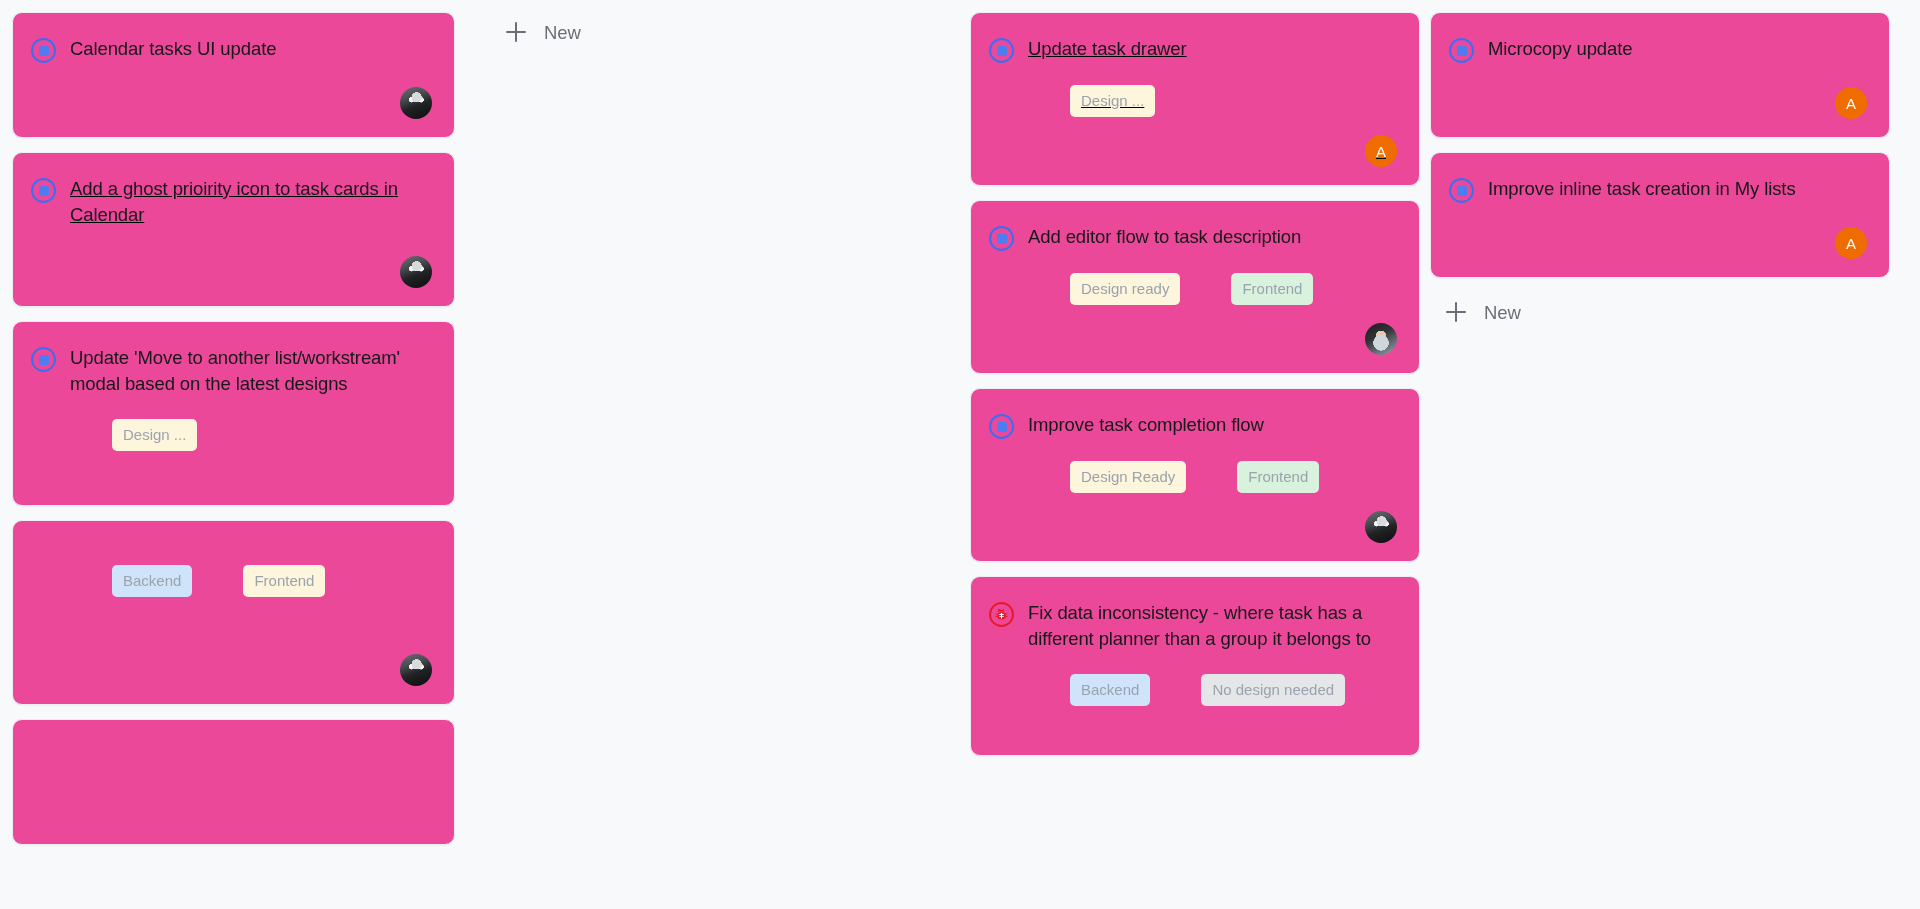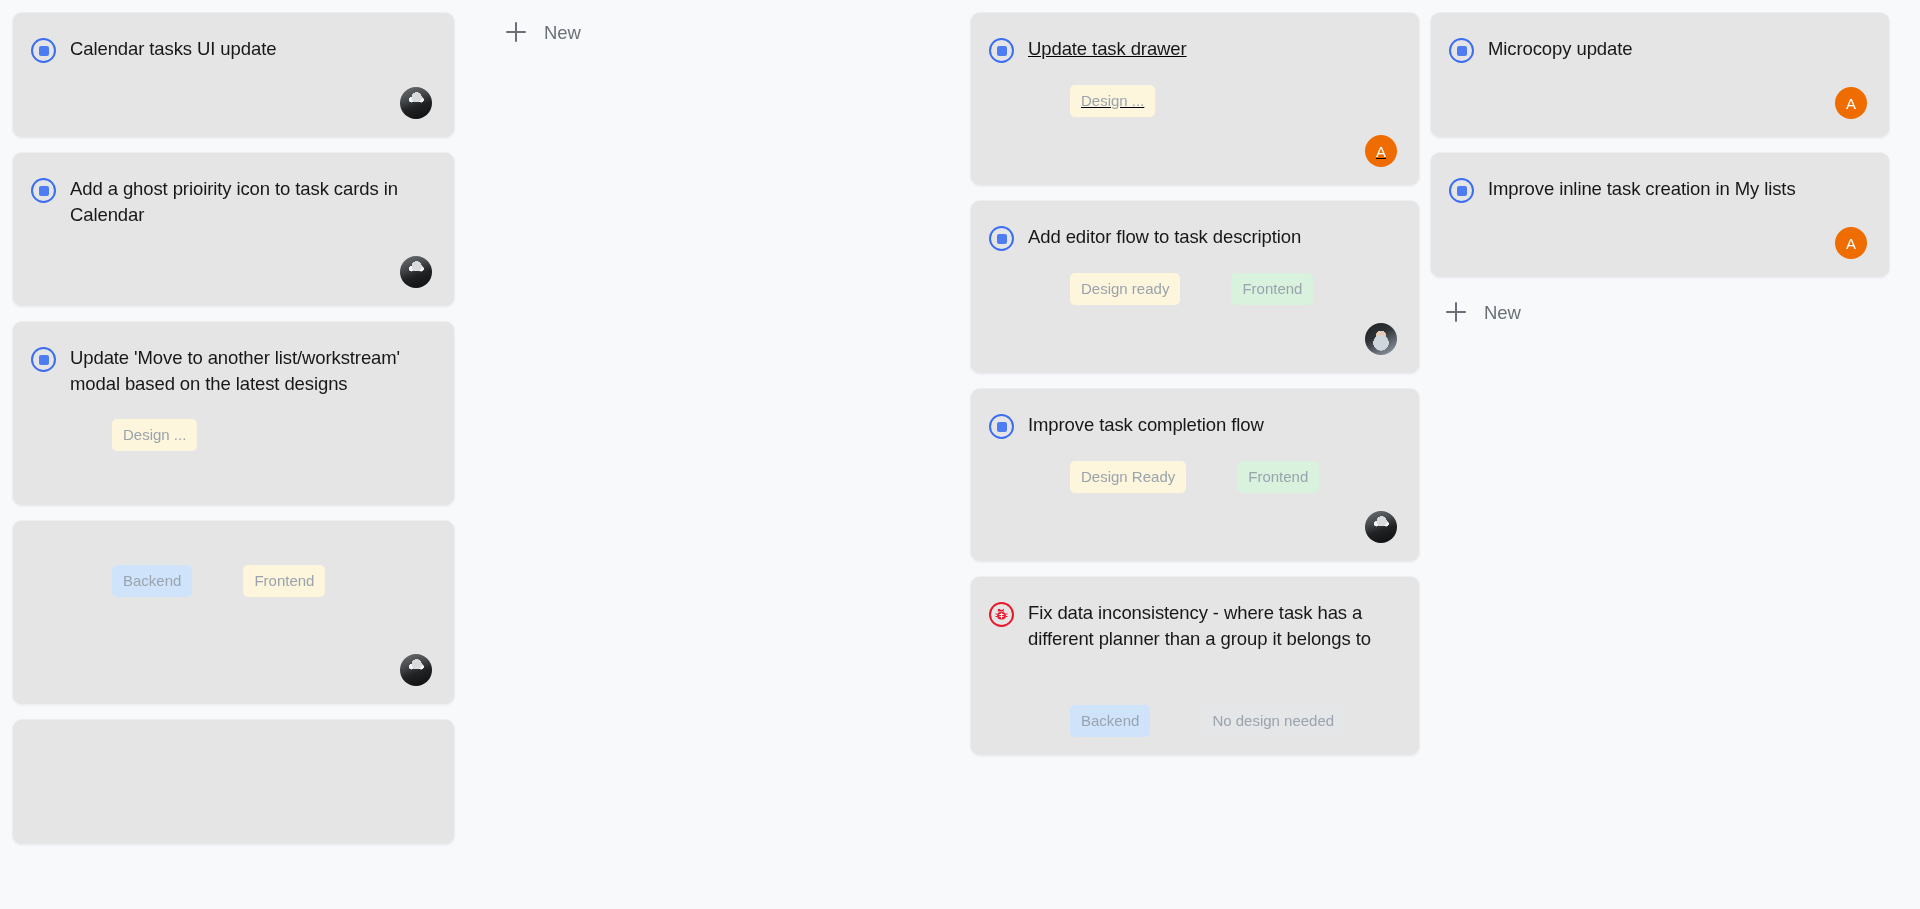"Calendar tasks UI update" .card { background: #e5e5e5 -> #ec4899 }
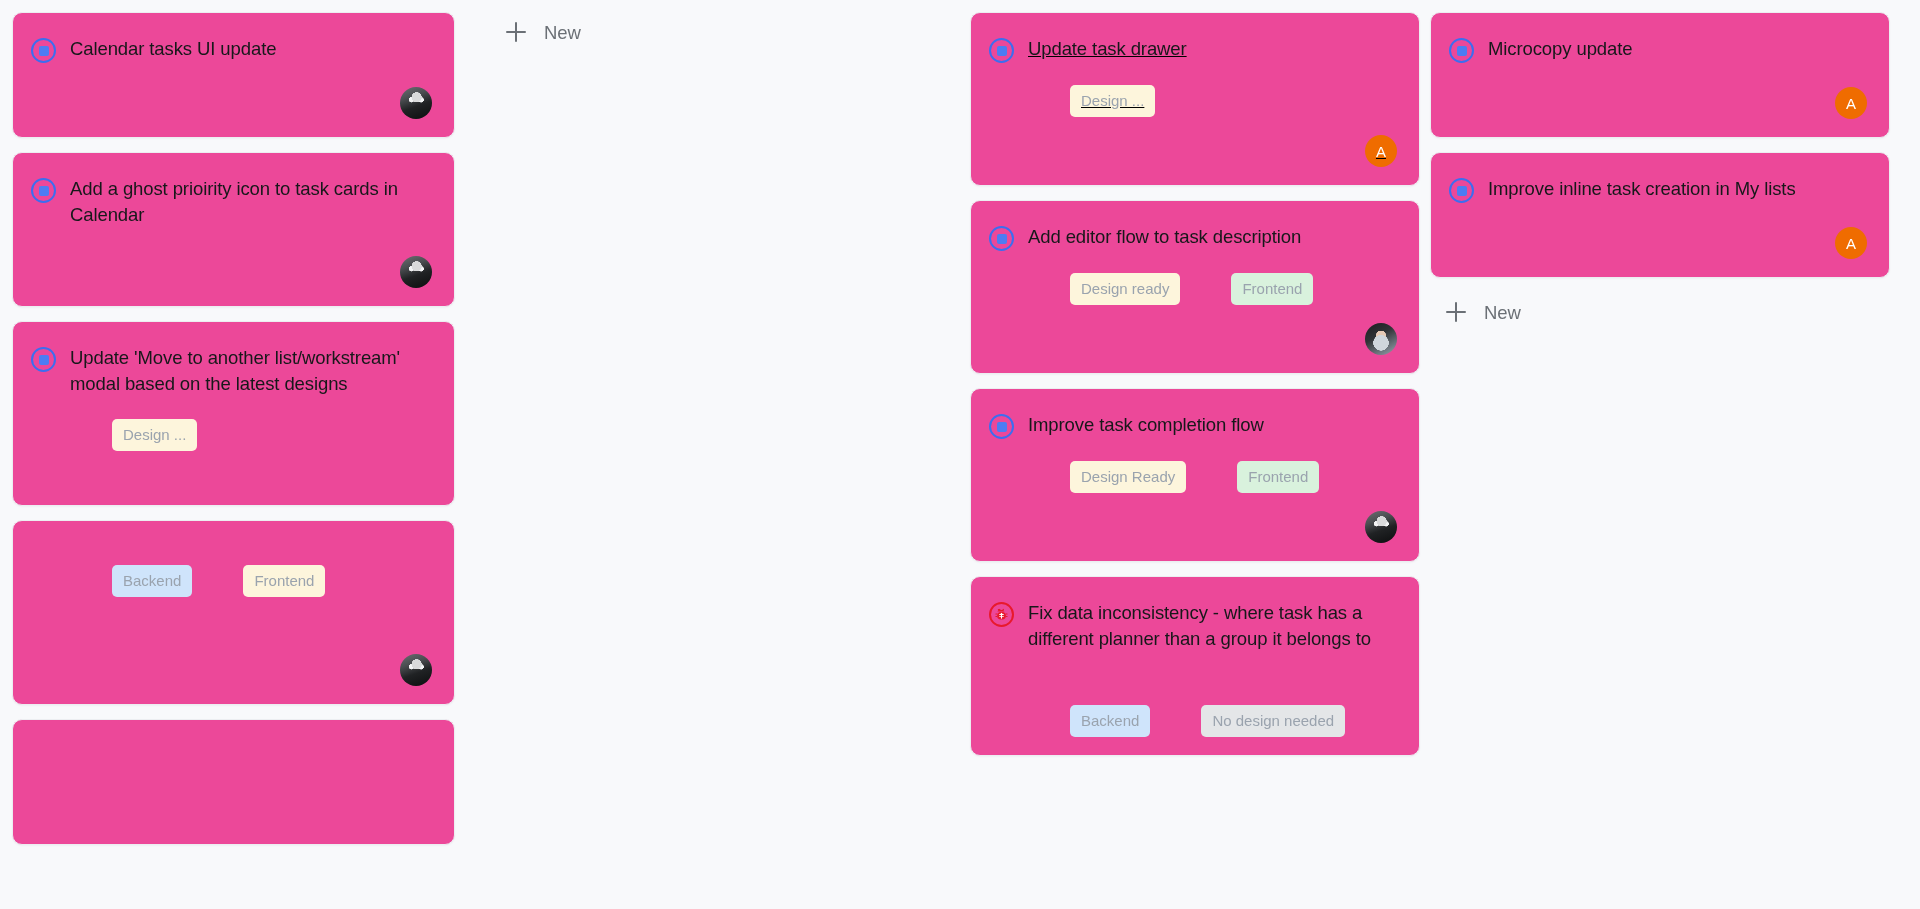"Add a ghost prioirity icon" div.card { text-decoration: none -> underline }
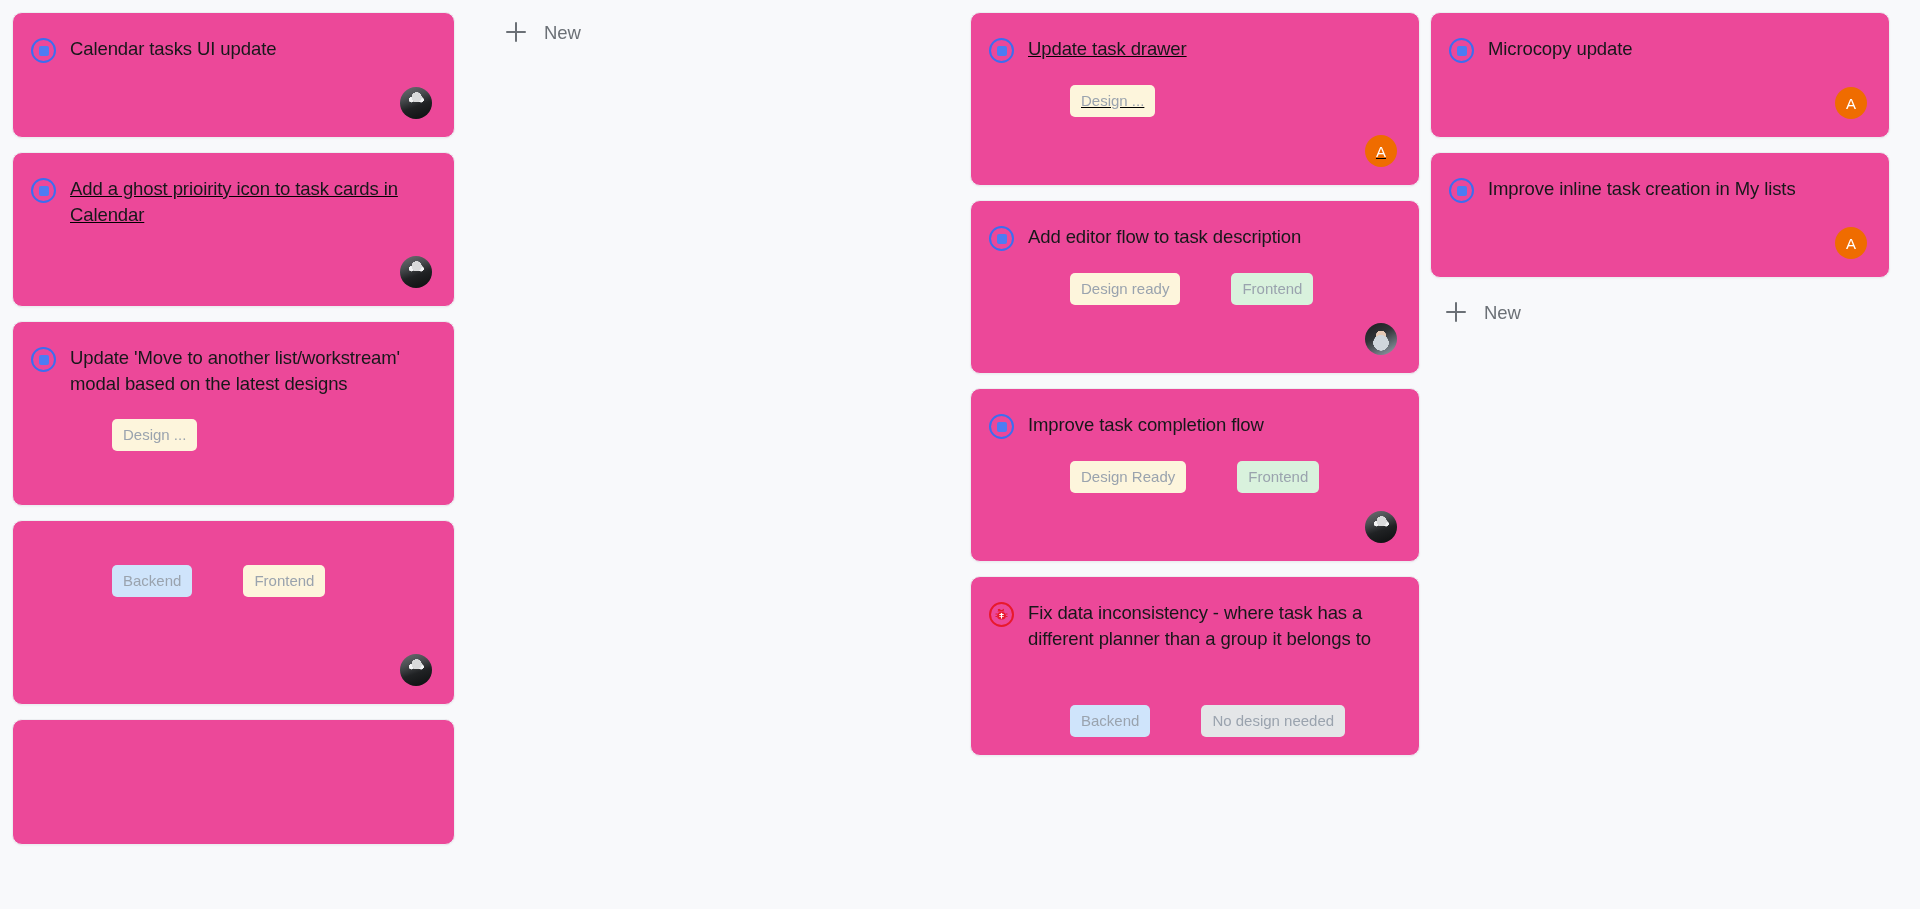"Fix data inconsistency - where" div.card { justify-content: space-between -> none }
